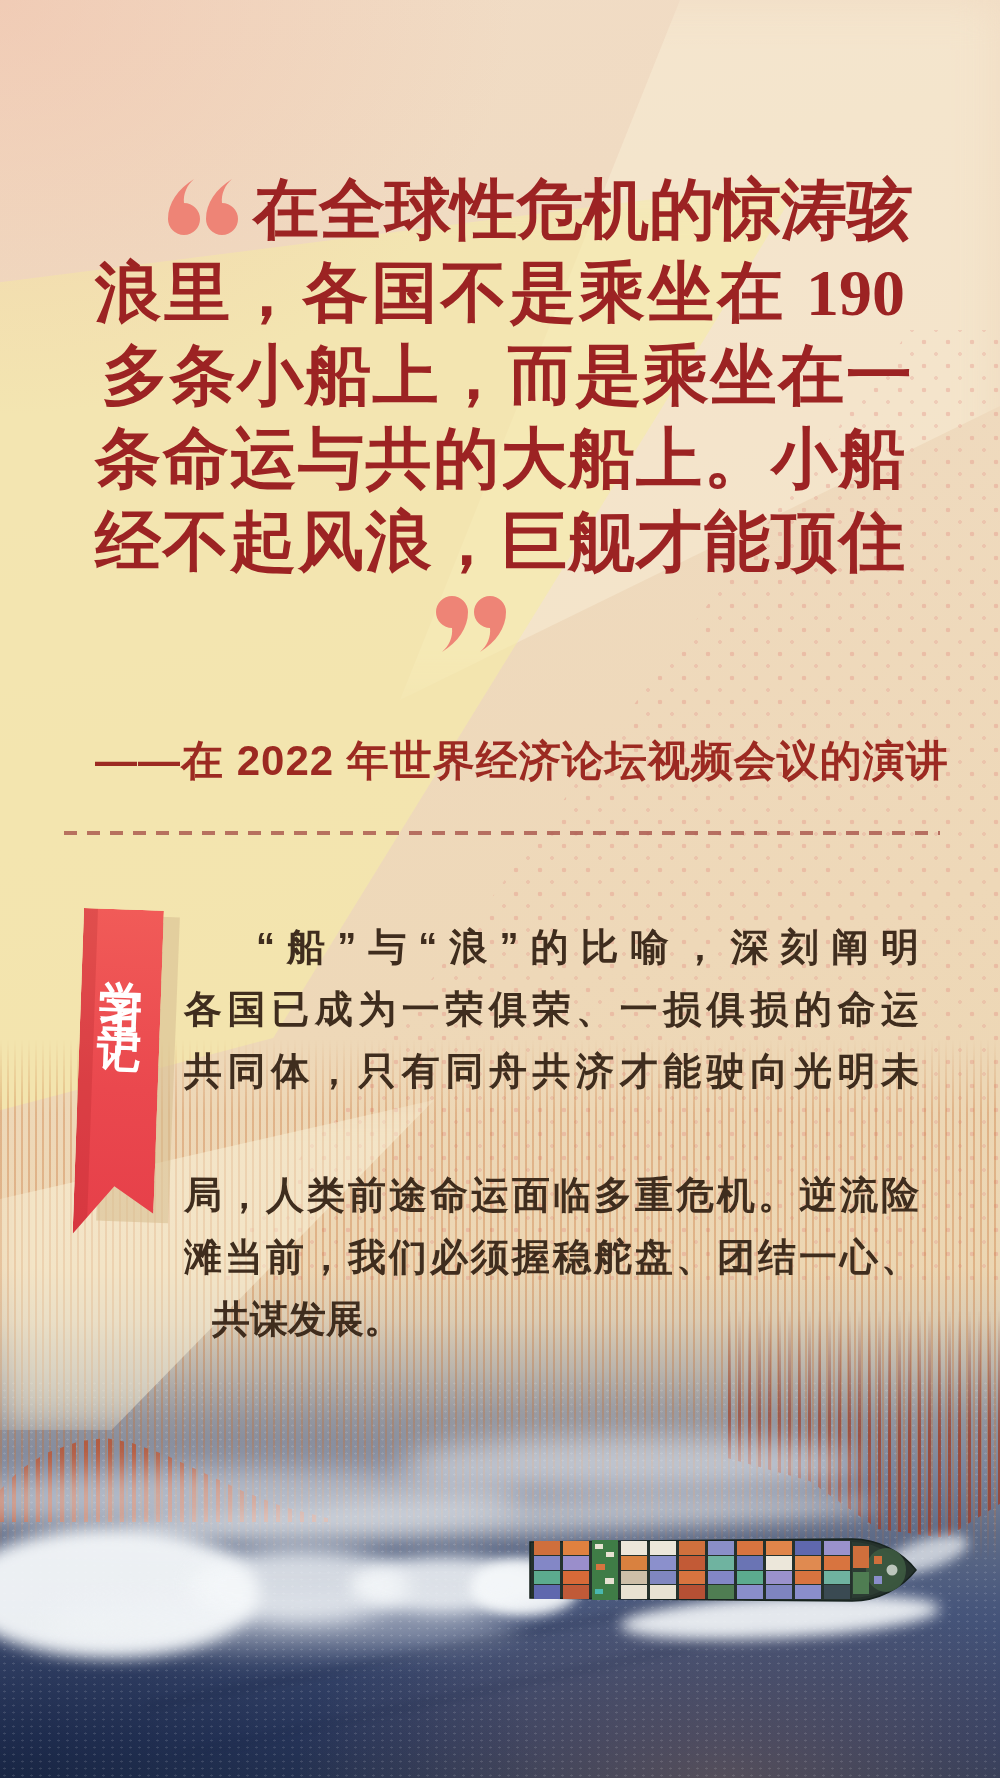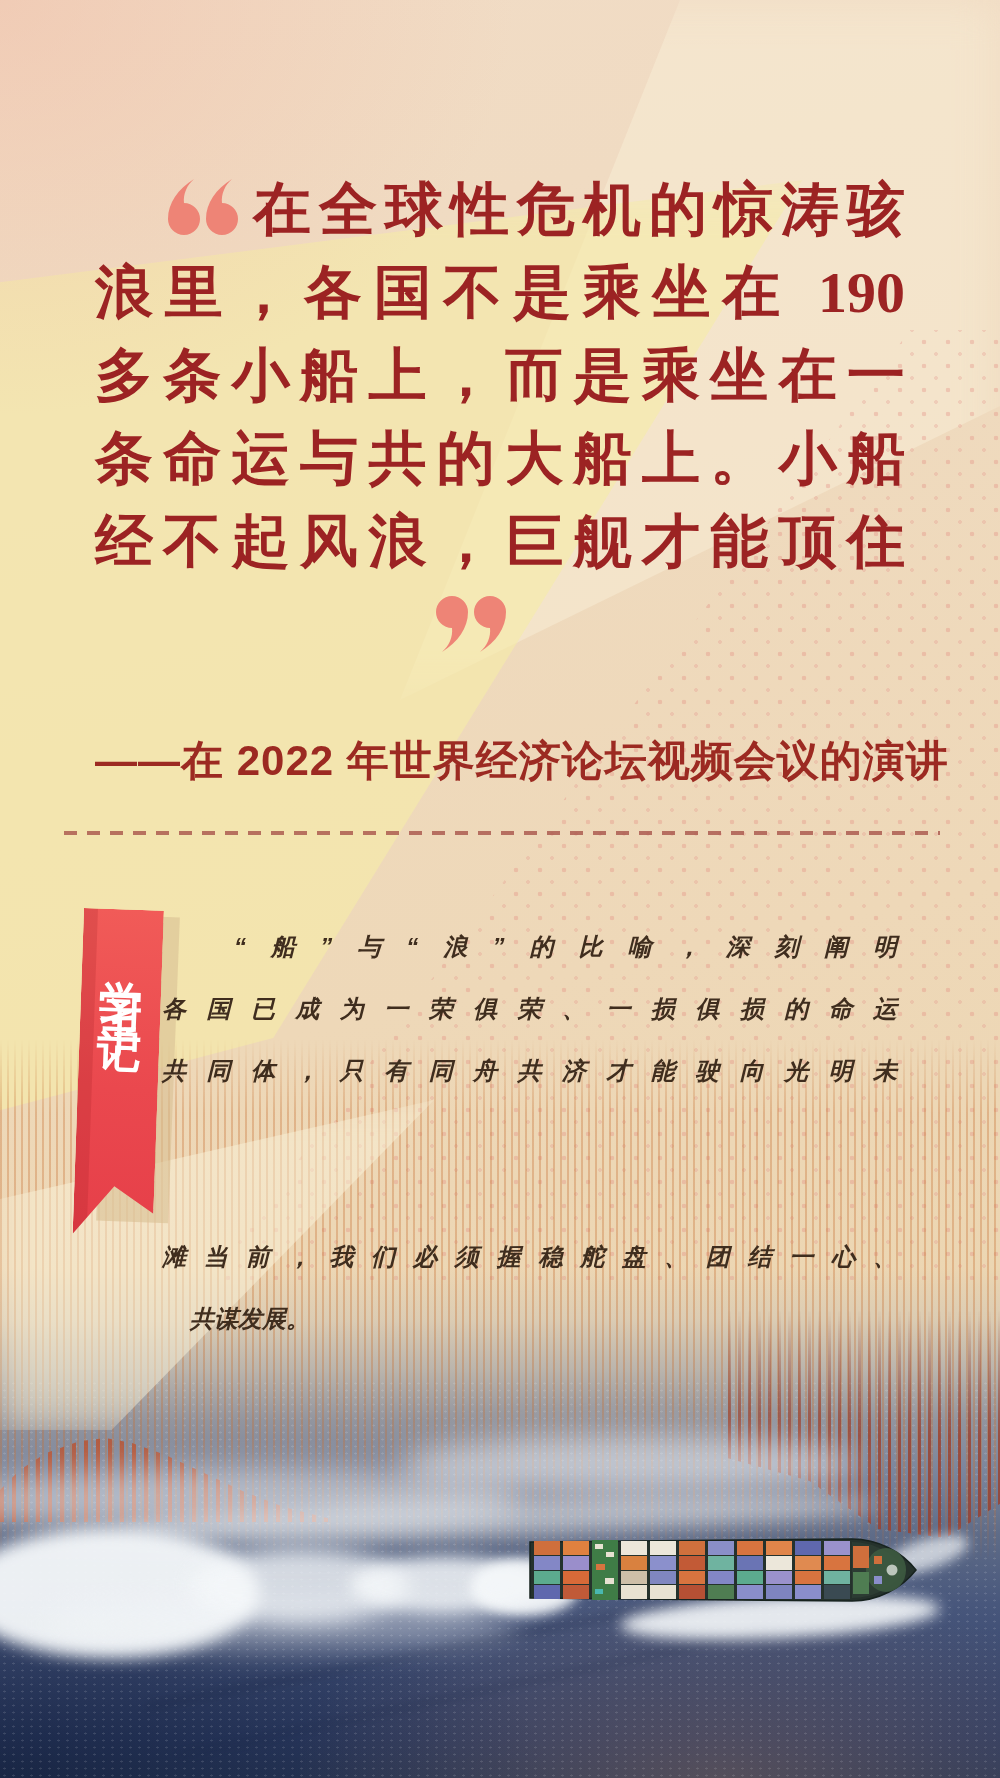"在全球性危机的惊涛骇" .quote-line { font-size: 58px -> 66px }
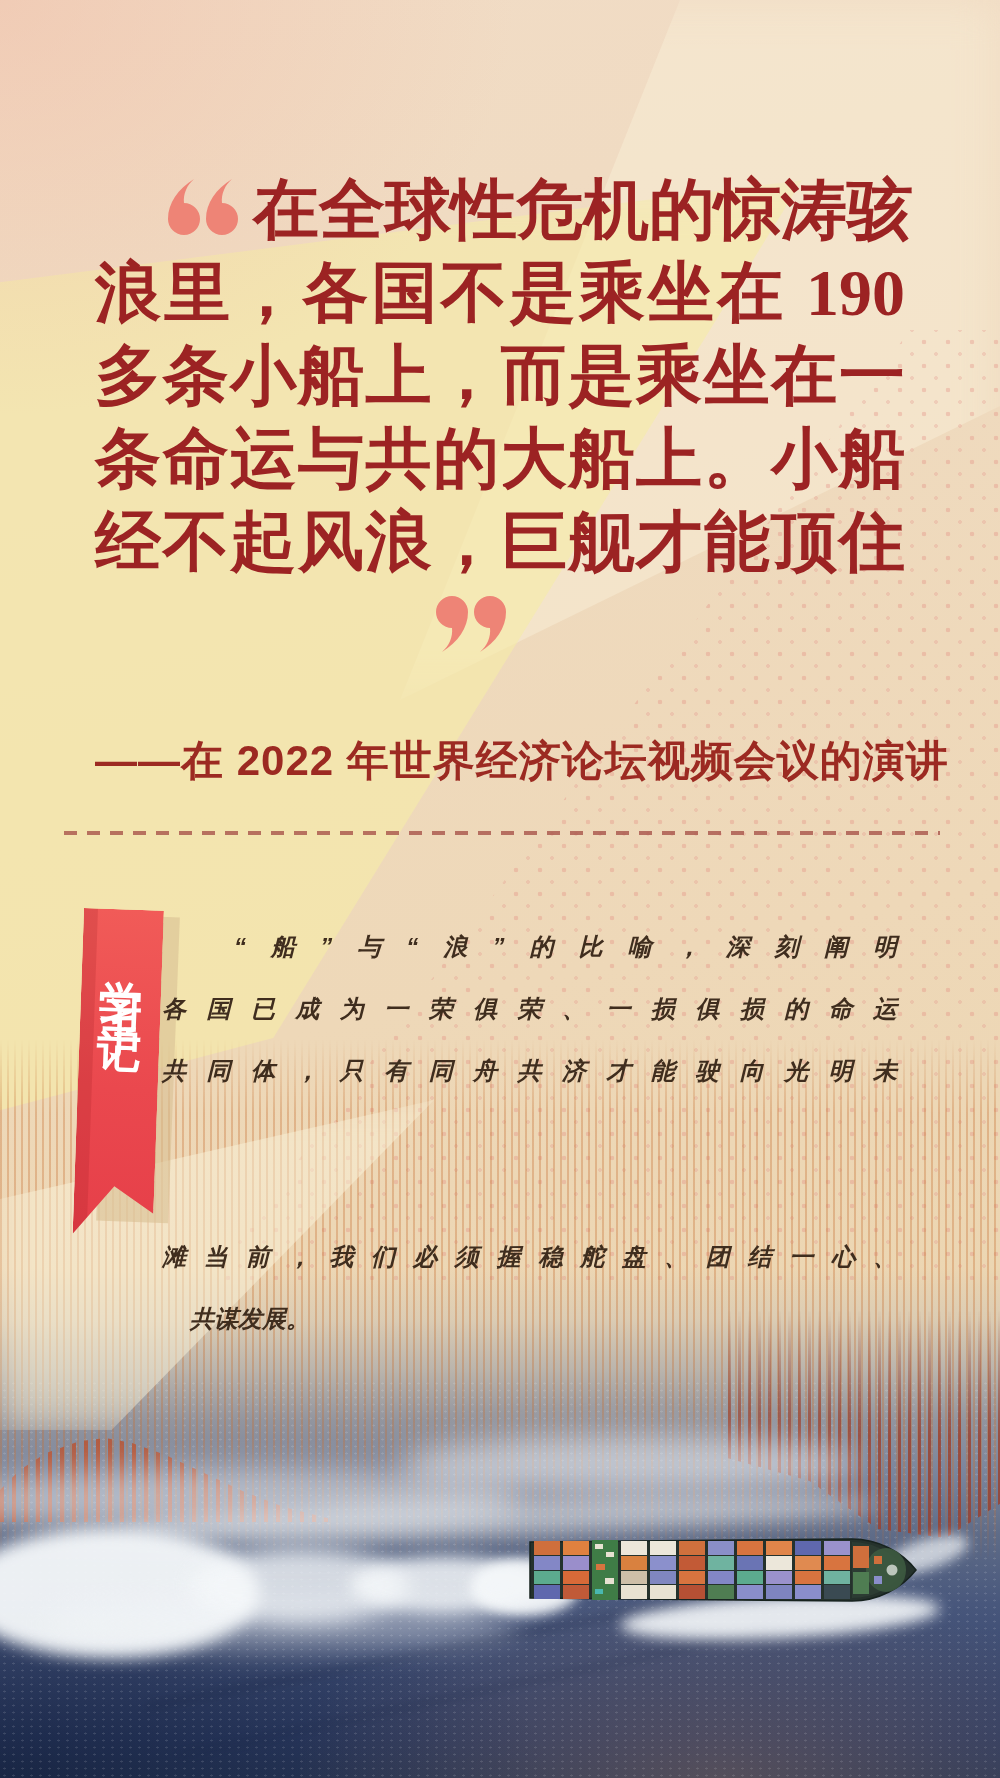"多条小船上，而是乘坐在一" .ql3 { margin-left: none -> 7px }
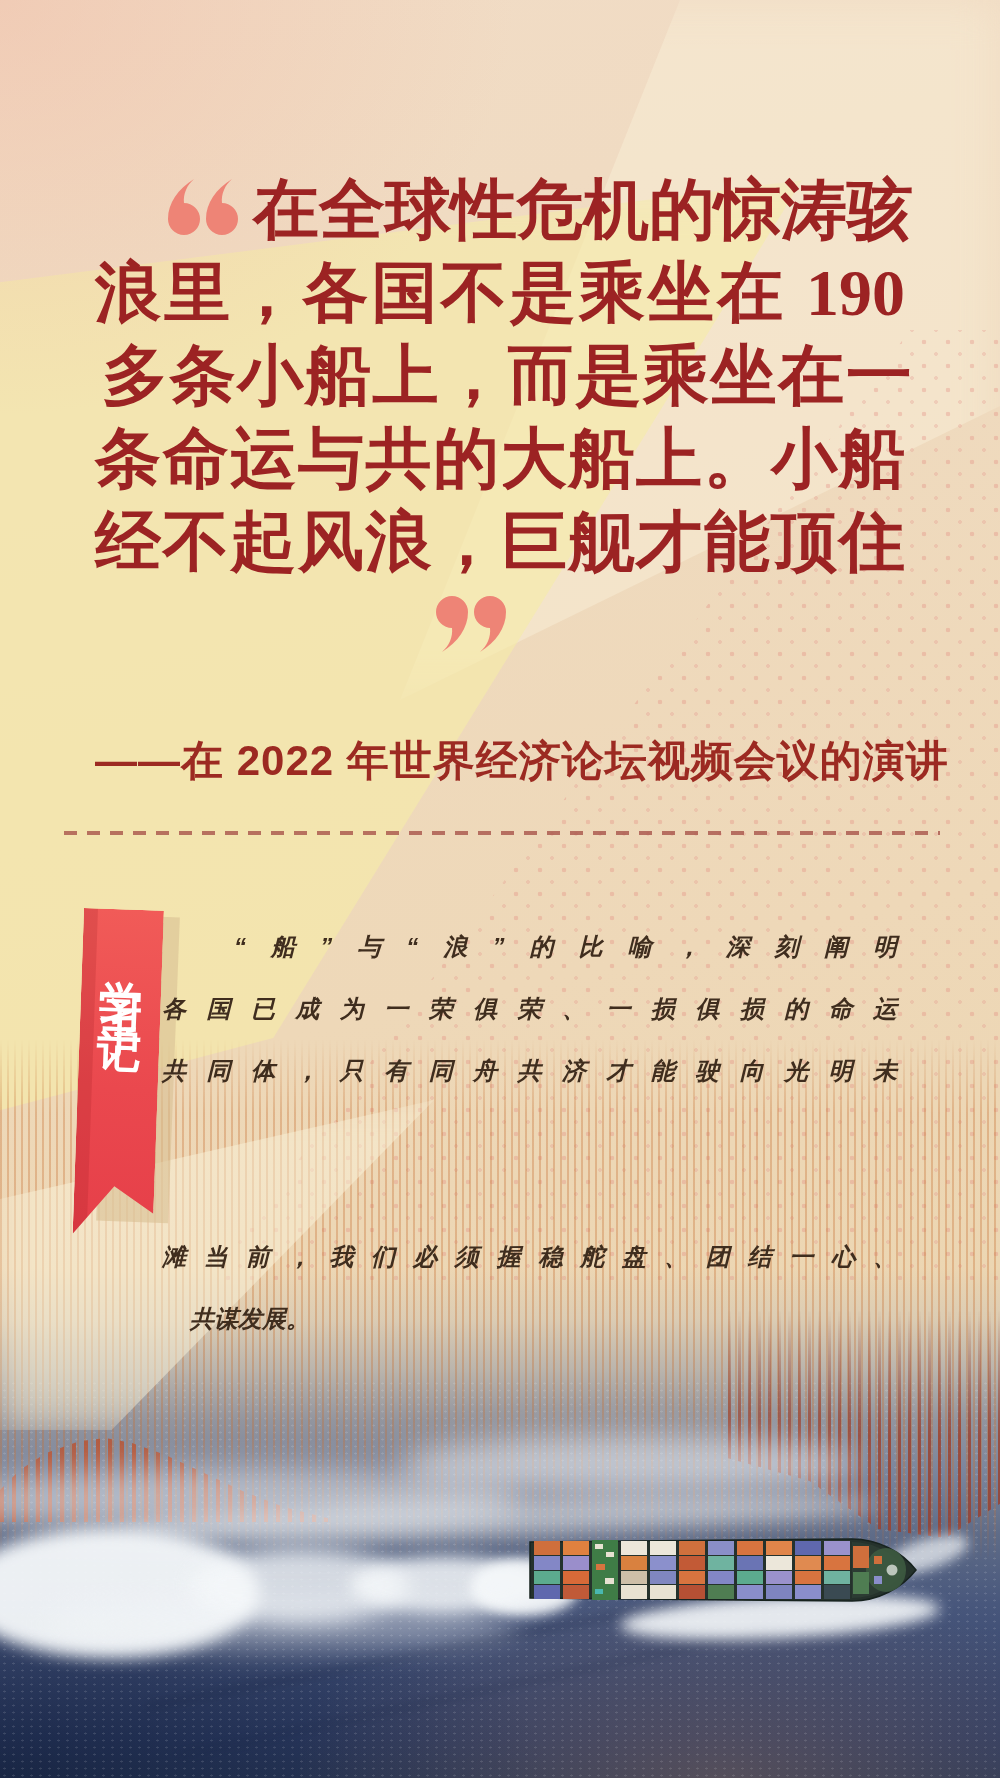"“船”与“浪”的比喻，深刻阐明" .body-line { font-size: 24px -> 38px; font-style: italic -> none; left: 162px -> 184px }
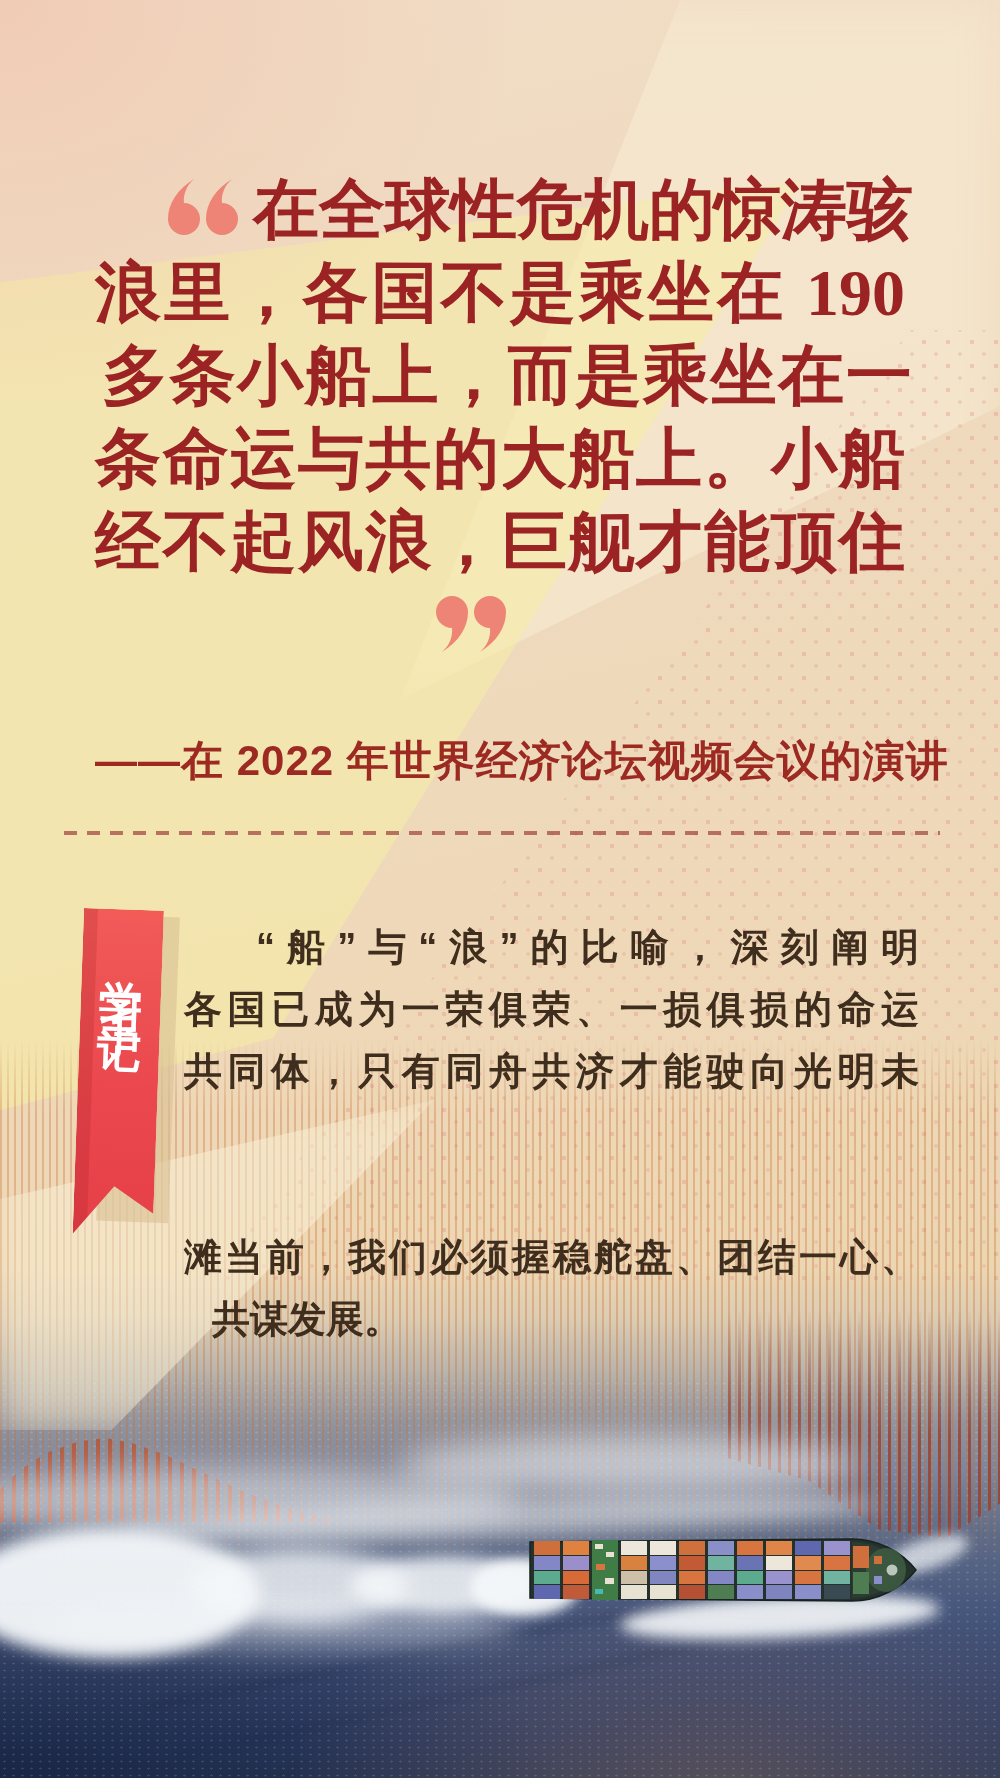"局，人类前途命运面临多重危机。逆流险" div.body-line { html: none -> <div>局，人类前途命运面临多重危机。逆流险</div> }
